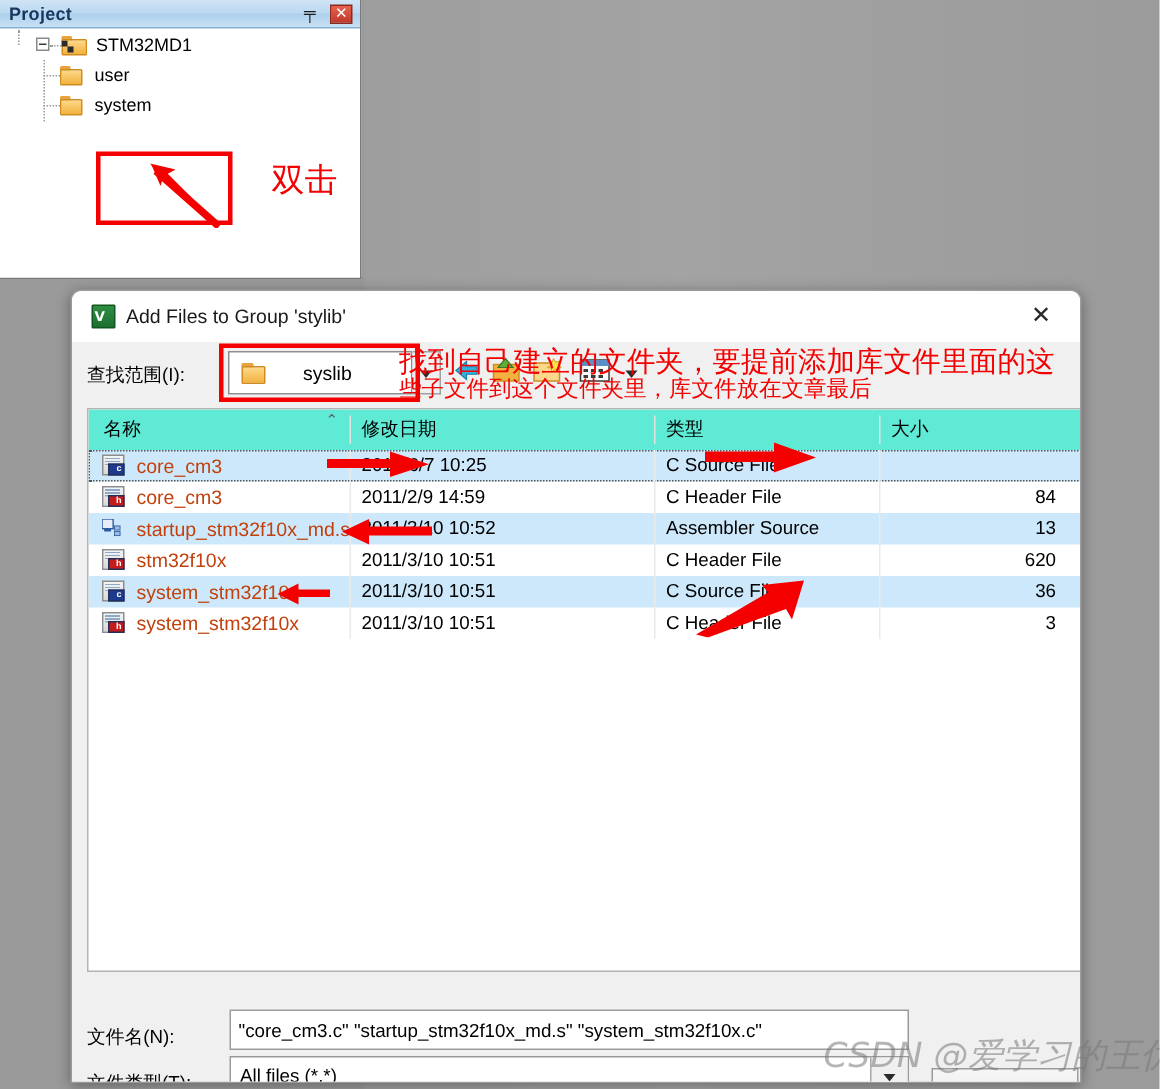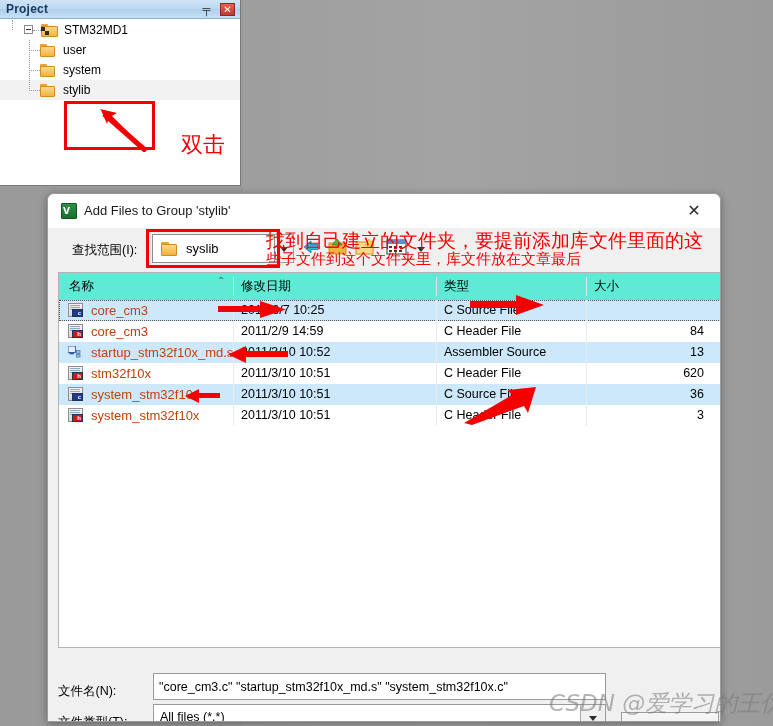"stylib" div.tree-row { html: <div> <div></div> <div></div> <div> <div></div> <div></div> </div> <div>stylib</div> </div> -> none }
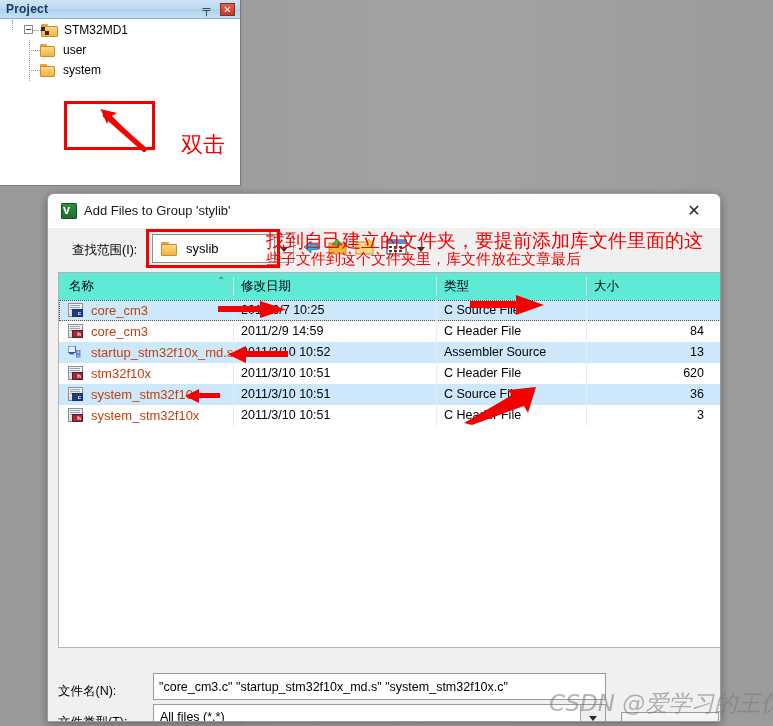"双击" #dblclick-label { margin-top: 25px -> none }
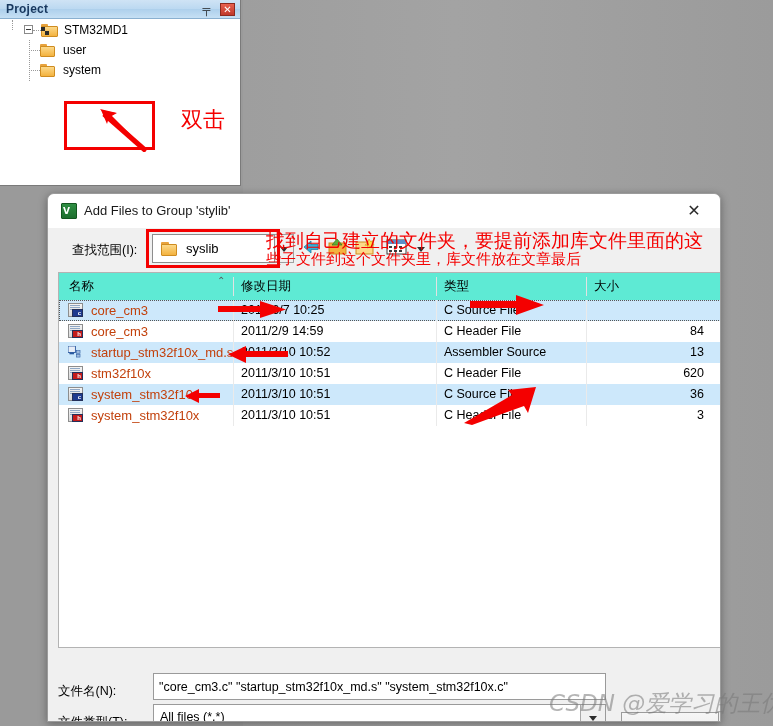"查找范围(I):" #lookin-label { left: 24px -> 10px }
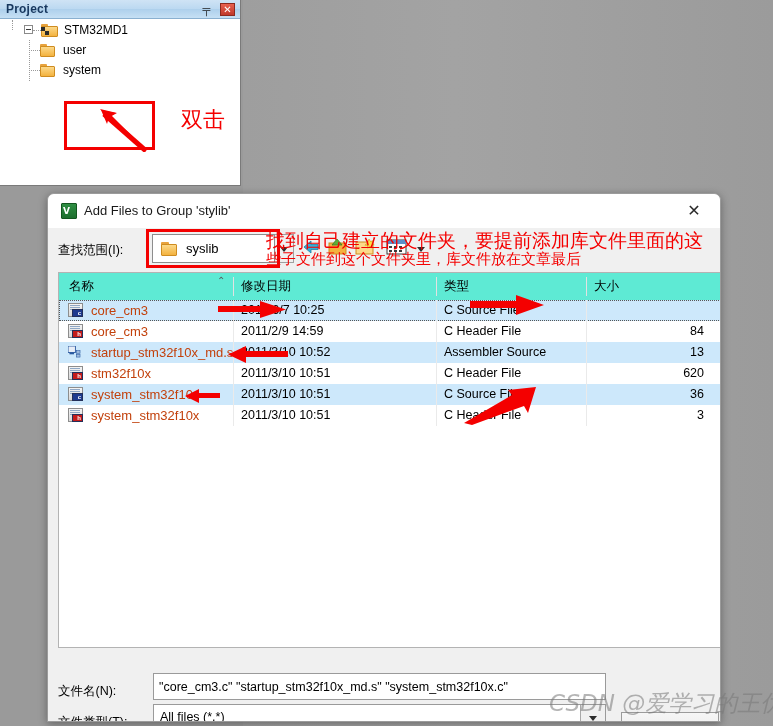"syslib" #lookin-value { left: 33px -> 49px }
